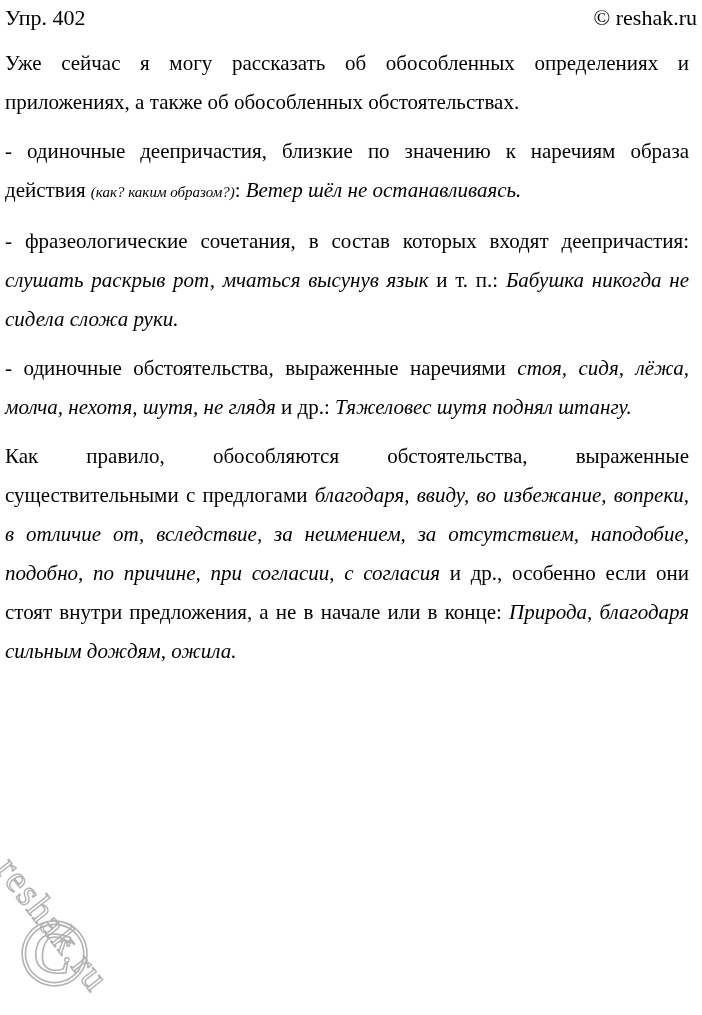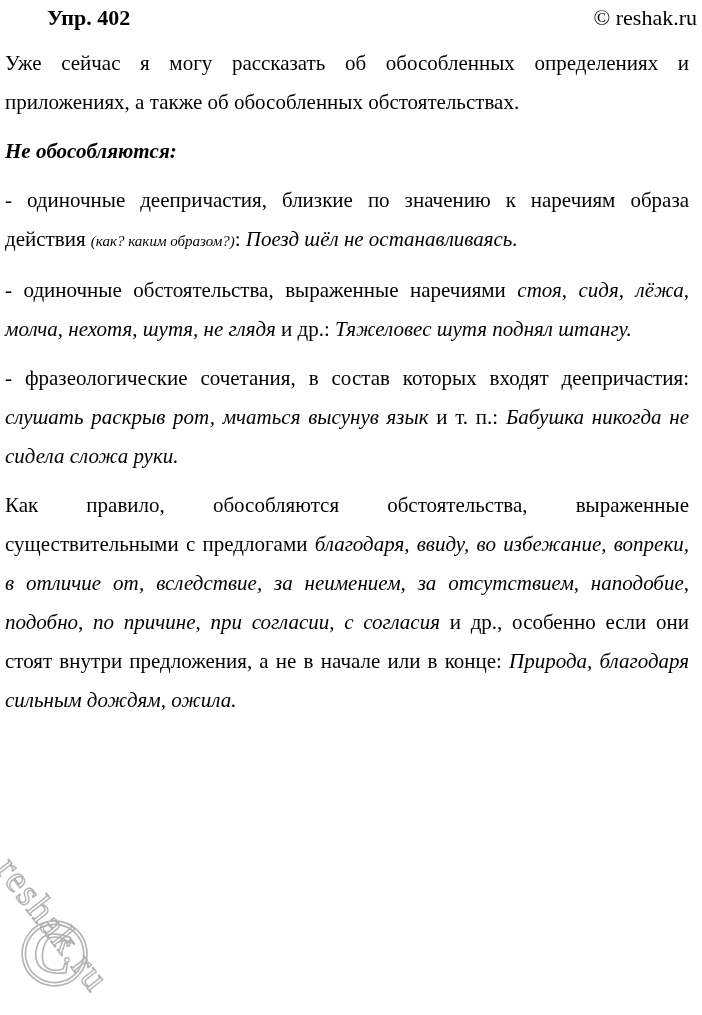"Упр. 402" .header .exercise-title { font-weight: bold -> normal; margin-left: 42px -> none }
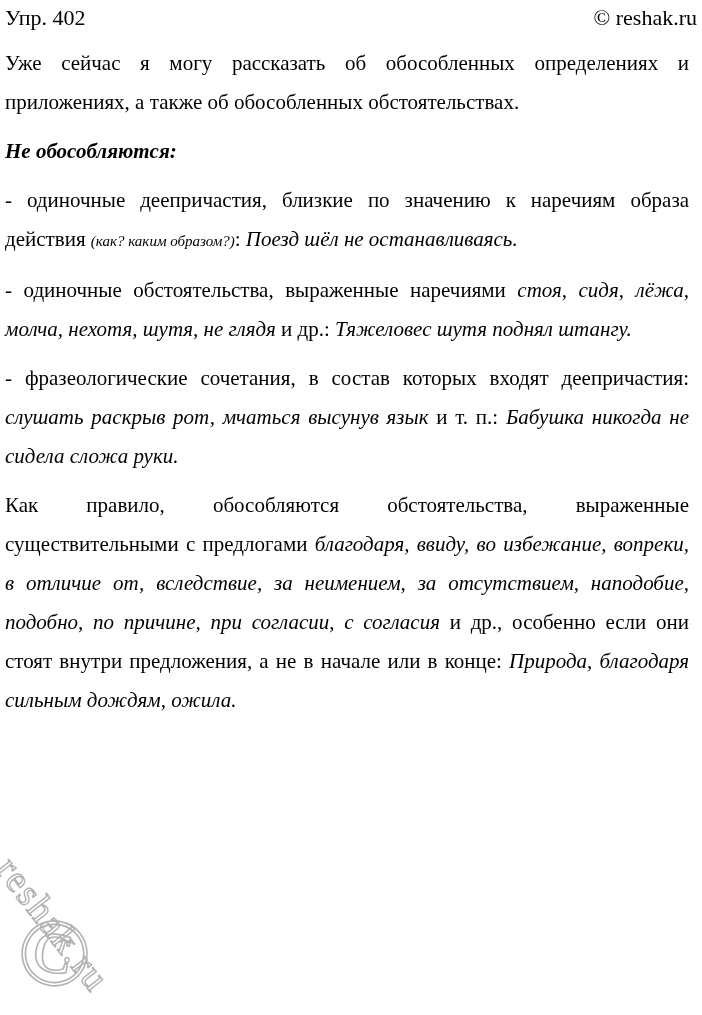"Не обособляются:" p { html: <p><span>Не обособляются:</span></p> -> none }
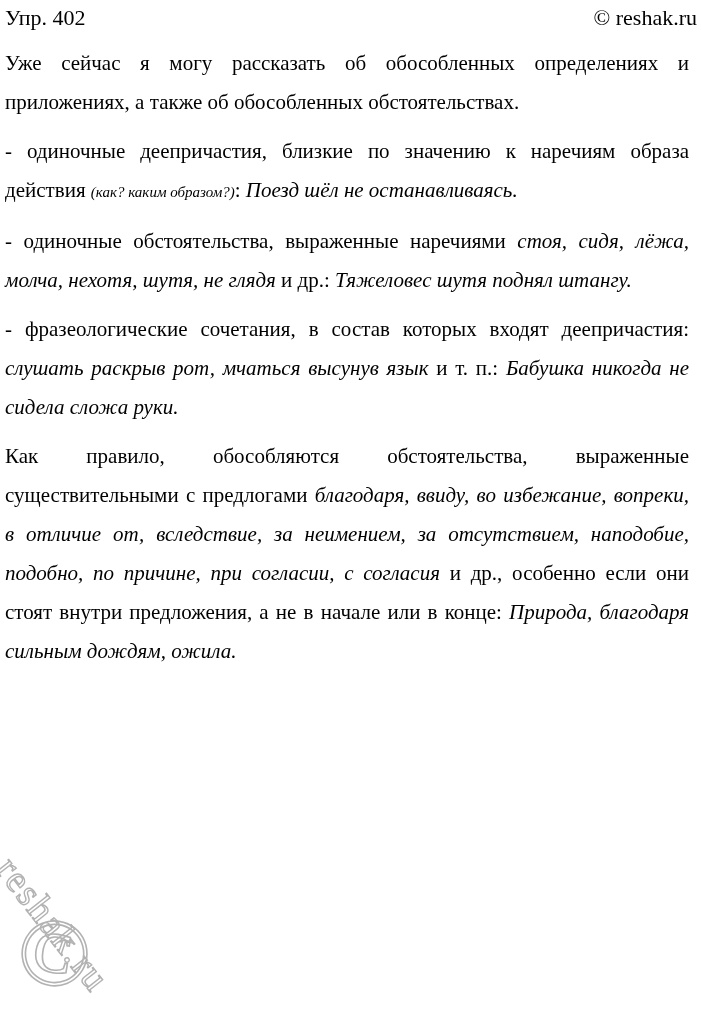"Поезд шёл не останавливаясь." span.run-italic { text: Поезд -> Ветер }
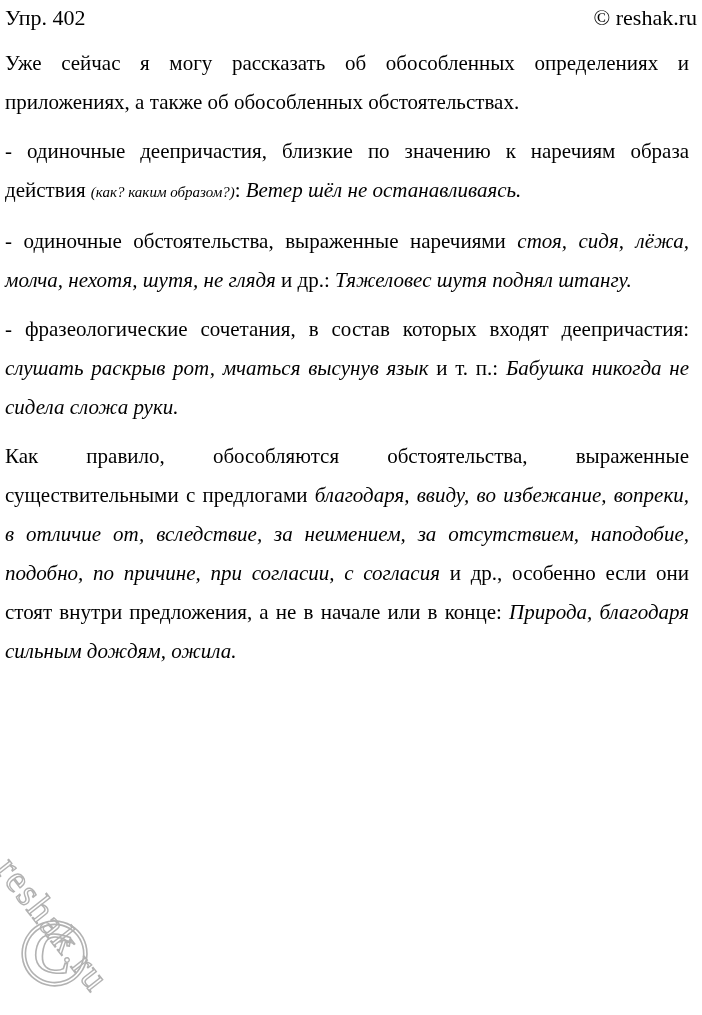"- одиночные обстоятельства, выраженные" p { order: before "- фразеологические сочетания, в состав" -> after "- фразеологические сочетания, в состав" }
